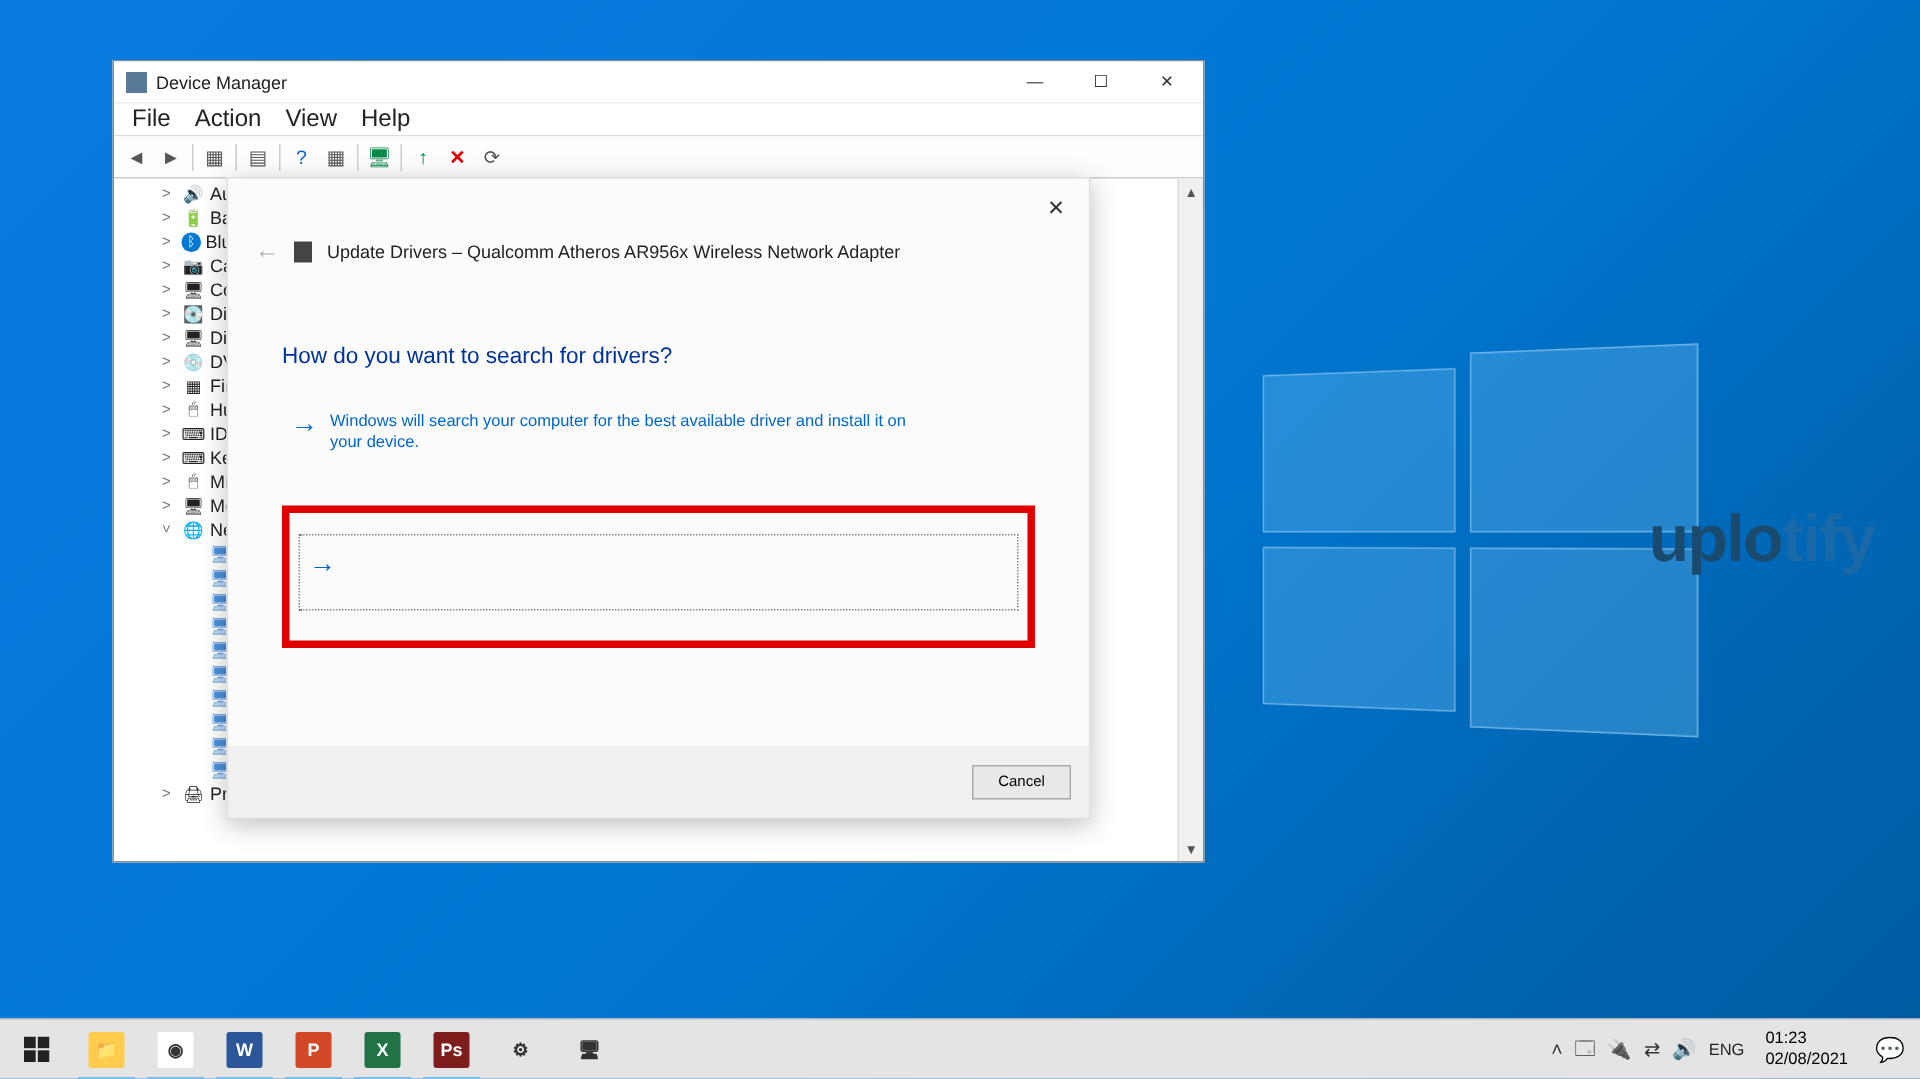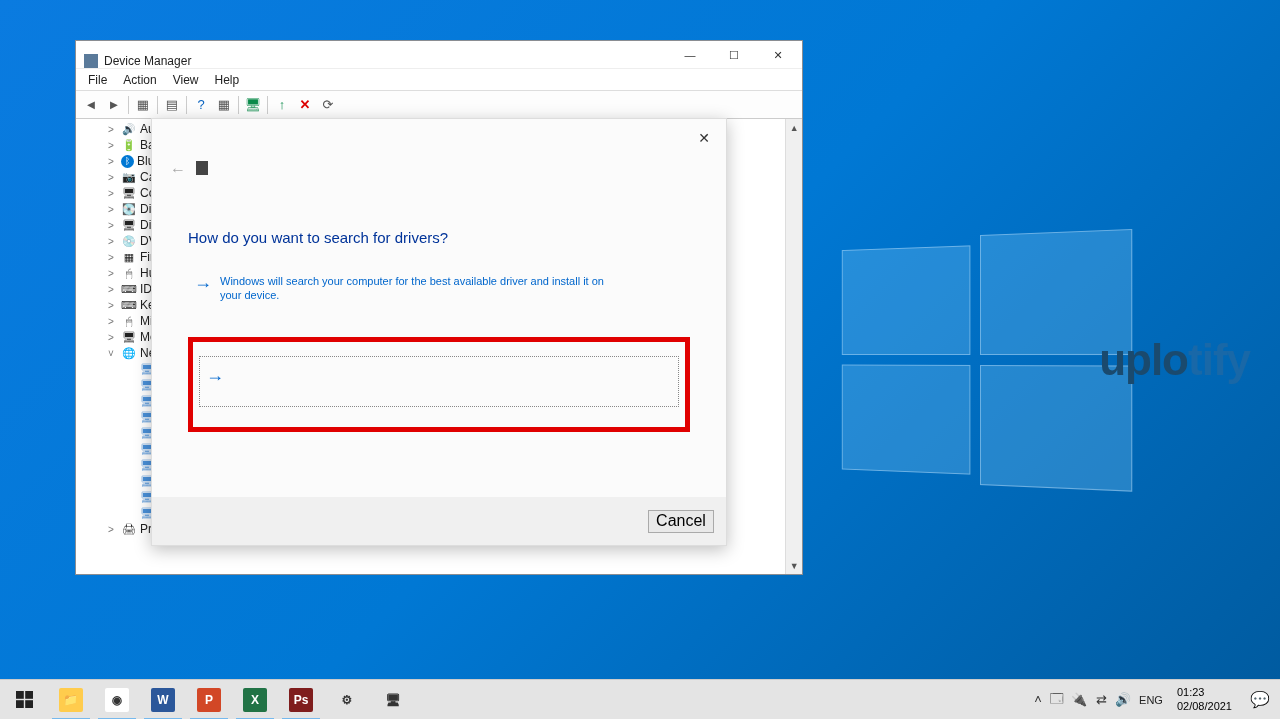"Device Manager" .titlebar { align-items: flex-end -> center }
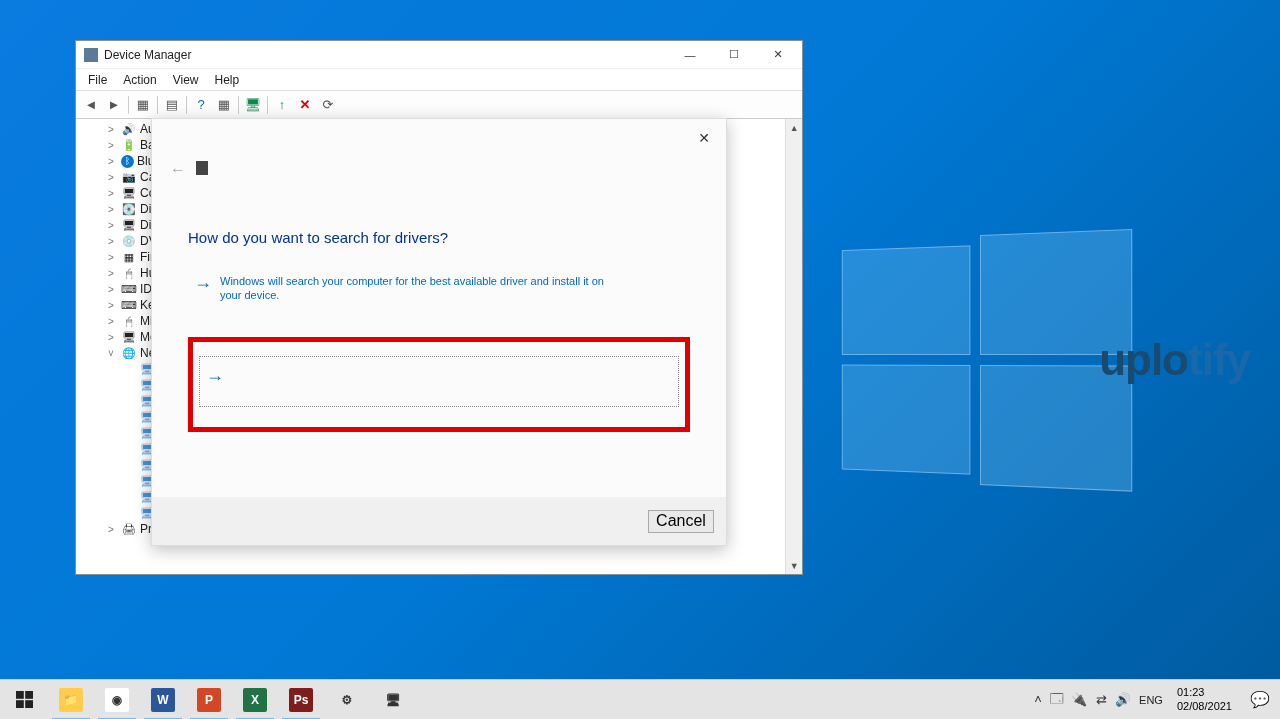"File" .menubar { font-size: 12px -> 16px }
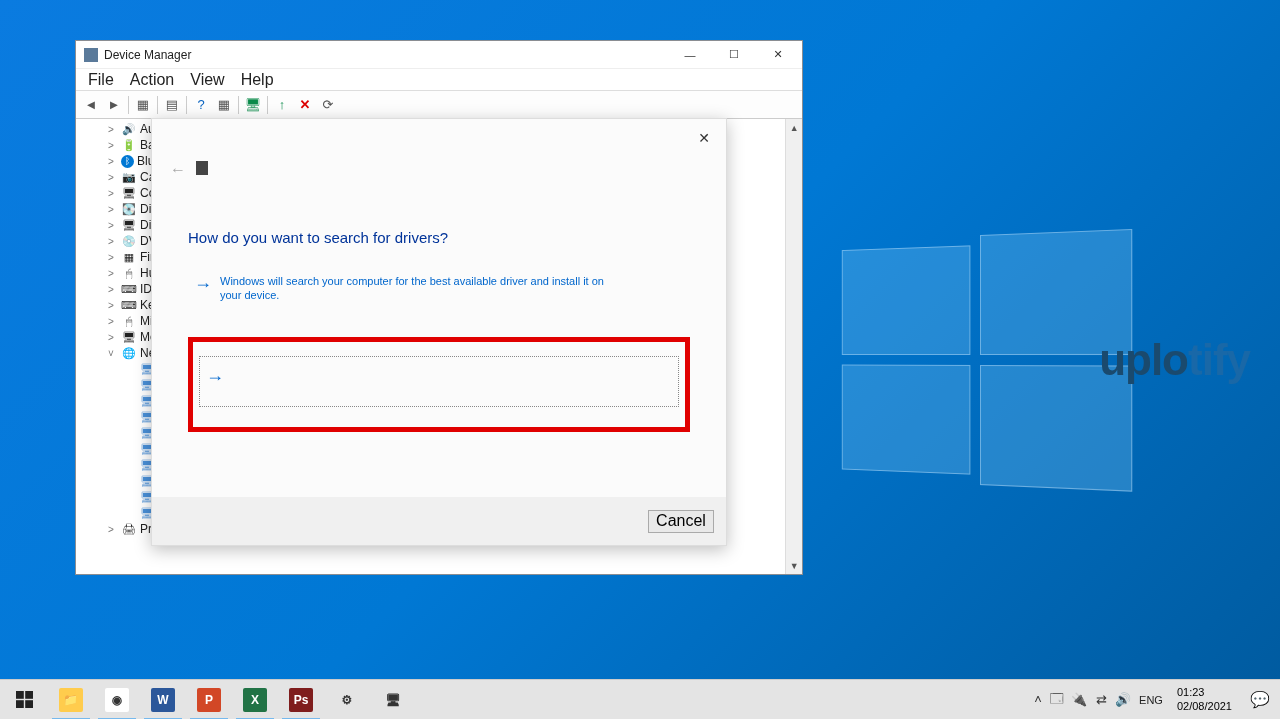"Update Drivers – Qualcomm Atheros" span { html: none -> <span>Update Drivers – Qualcomm Atheros AR956x Wireless Network Adapter</span> }
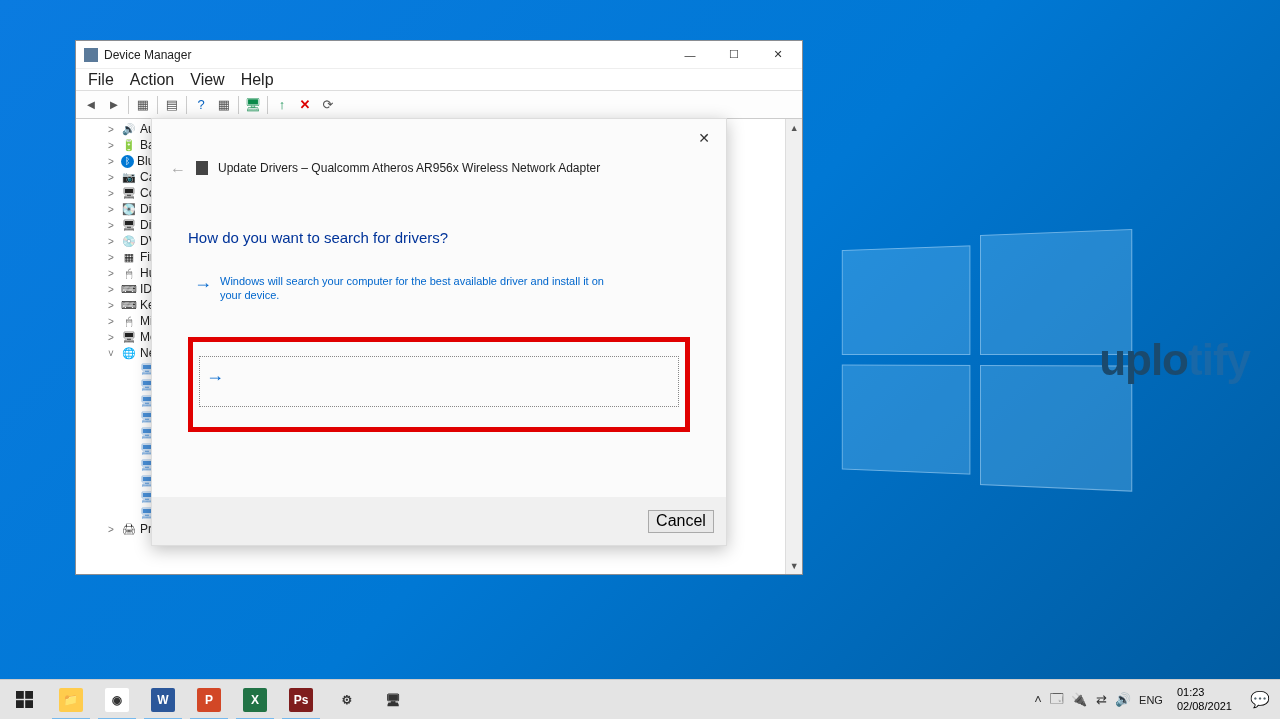"Cancel" .dlg-foot button { font-size: 16px -> 10px }
